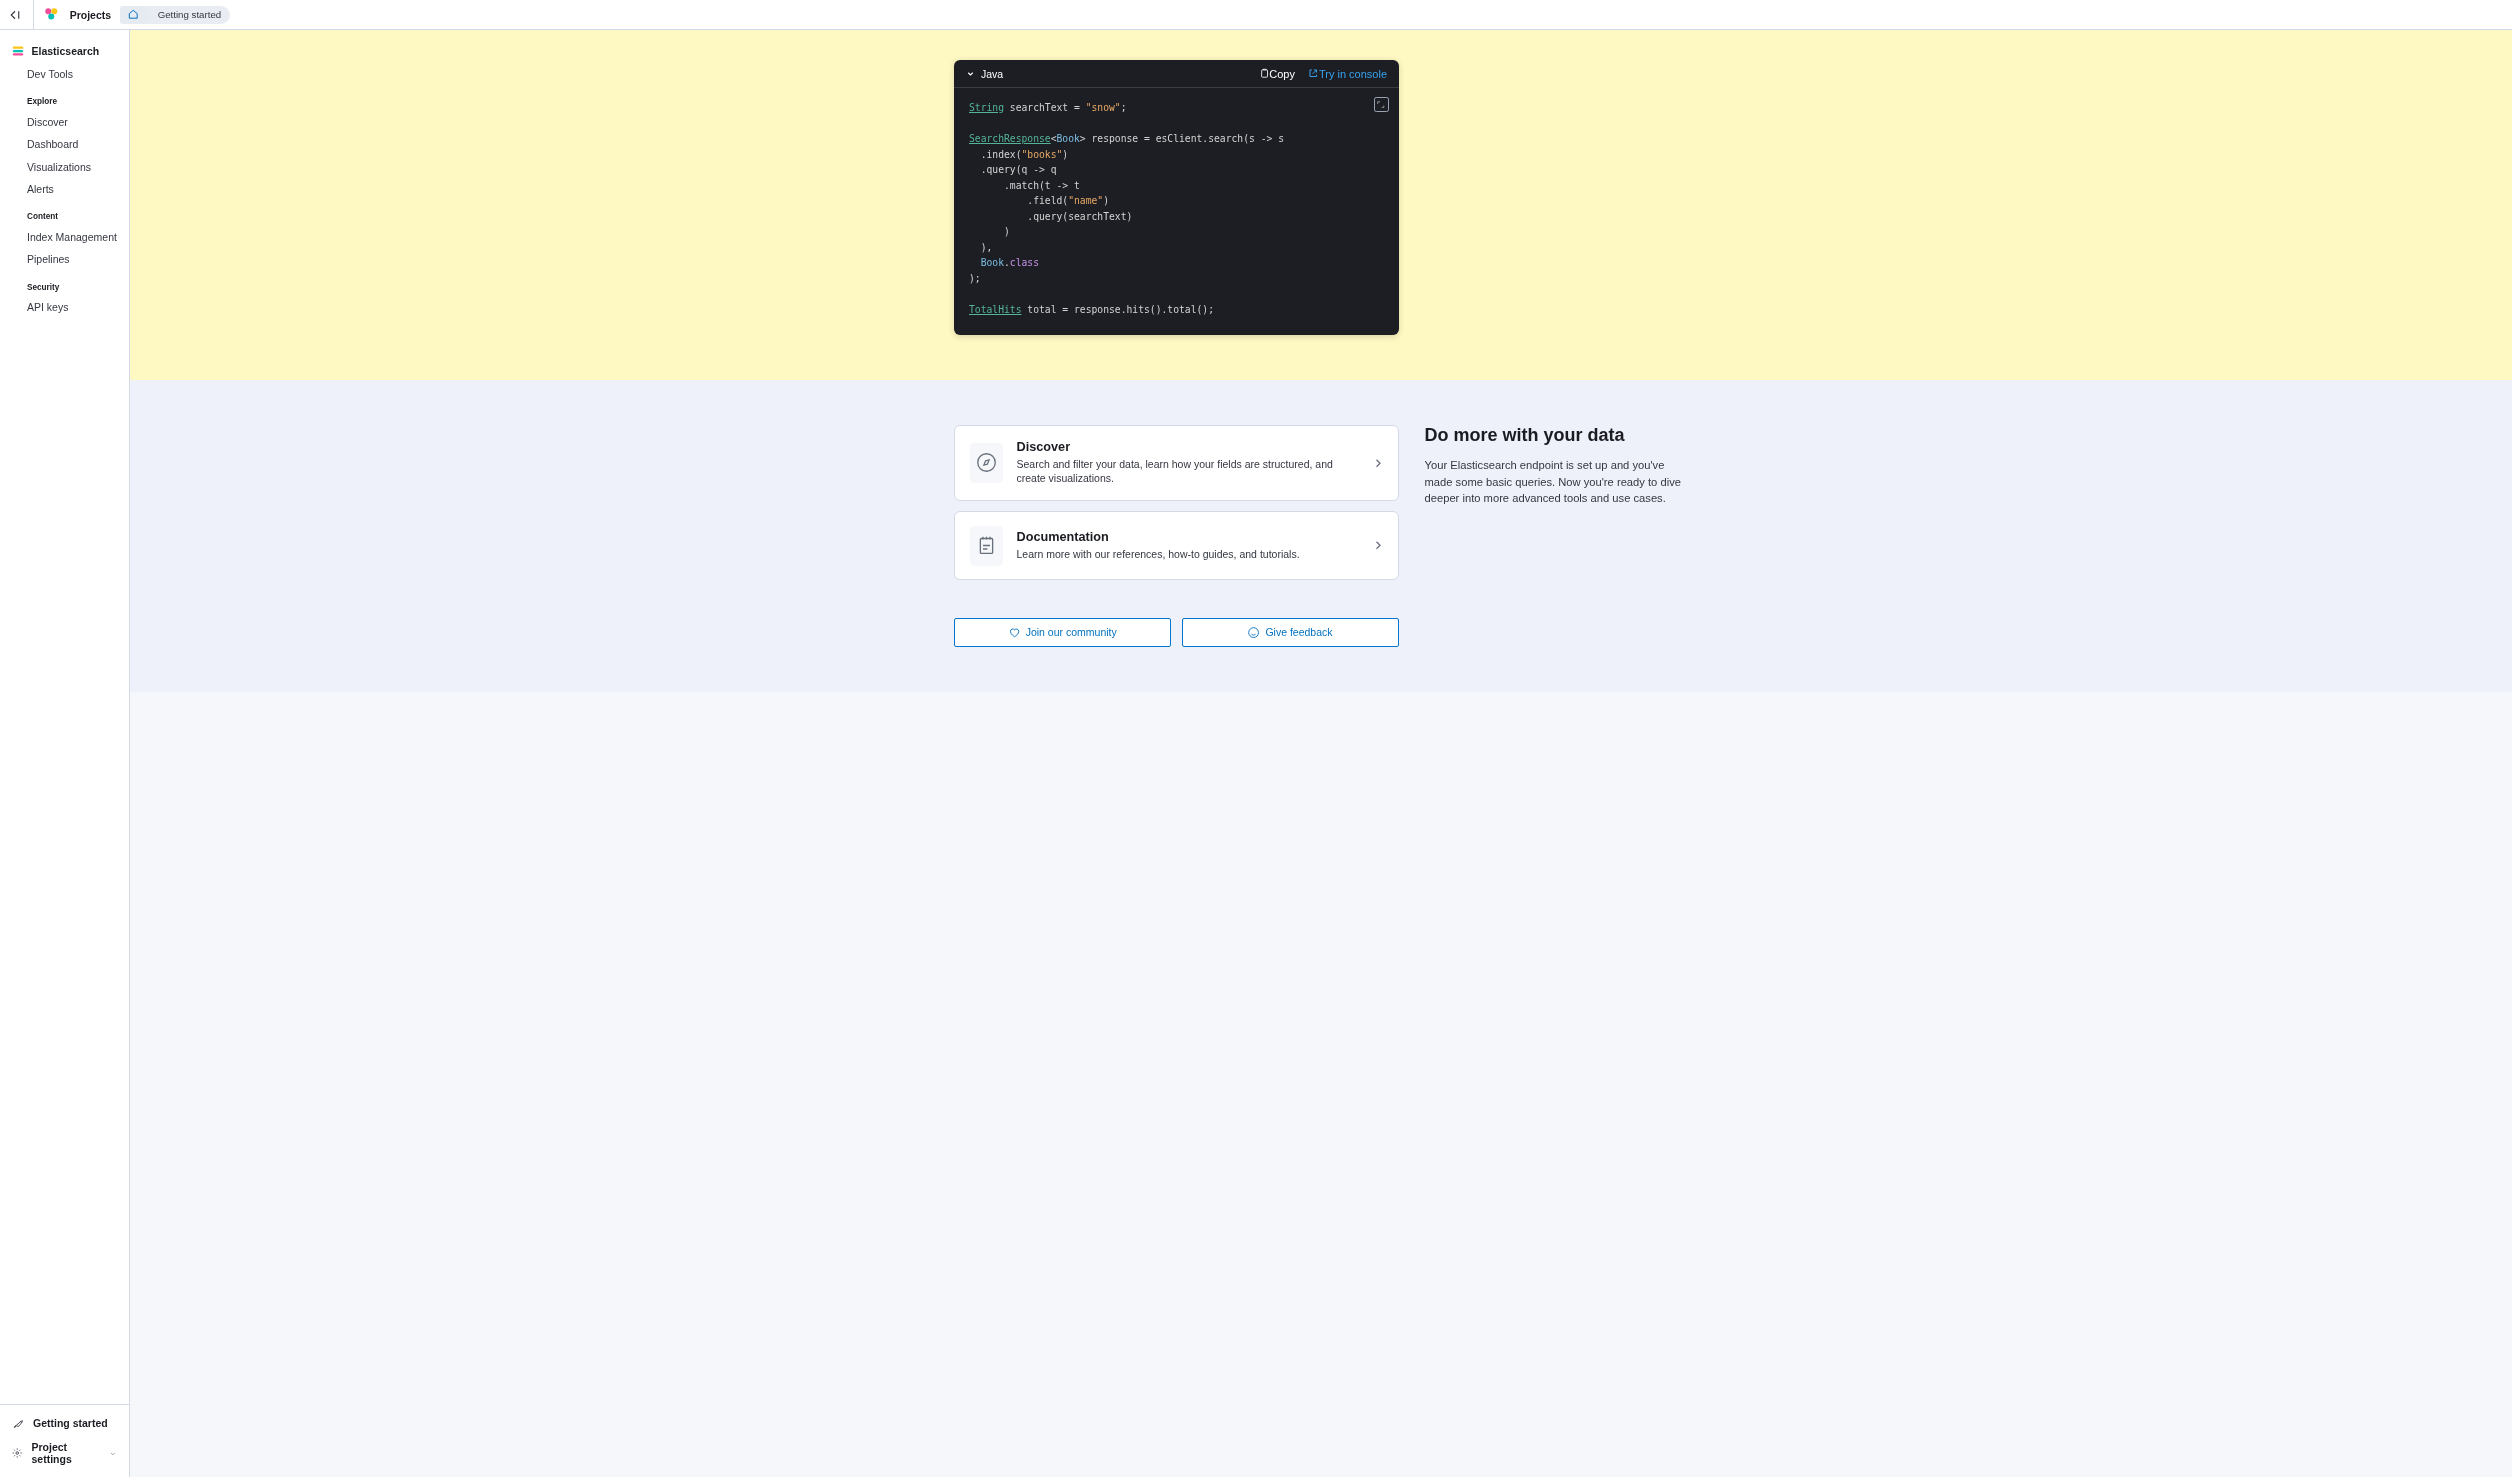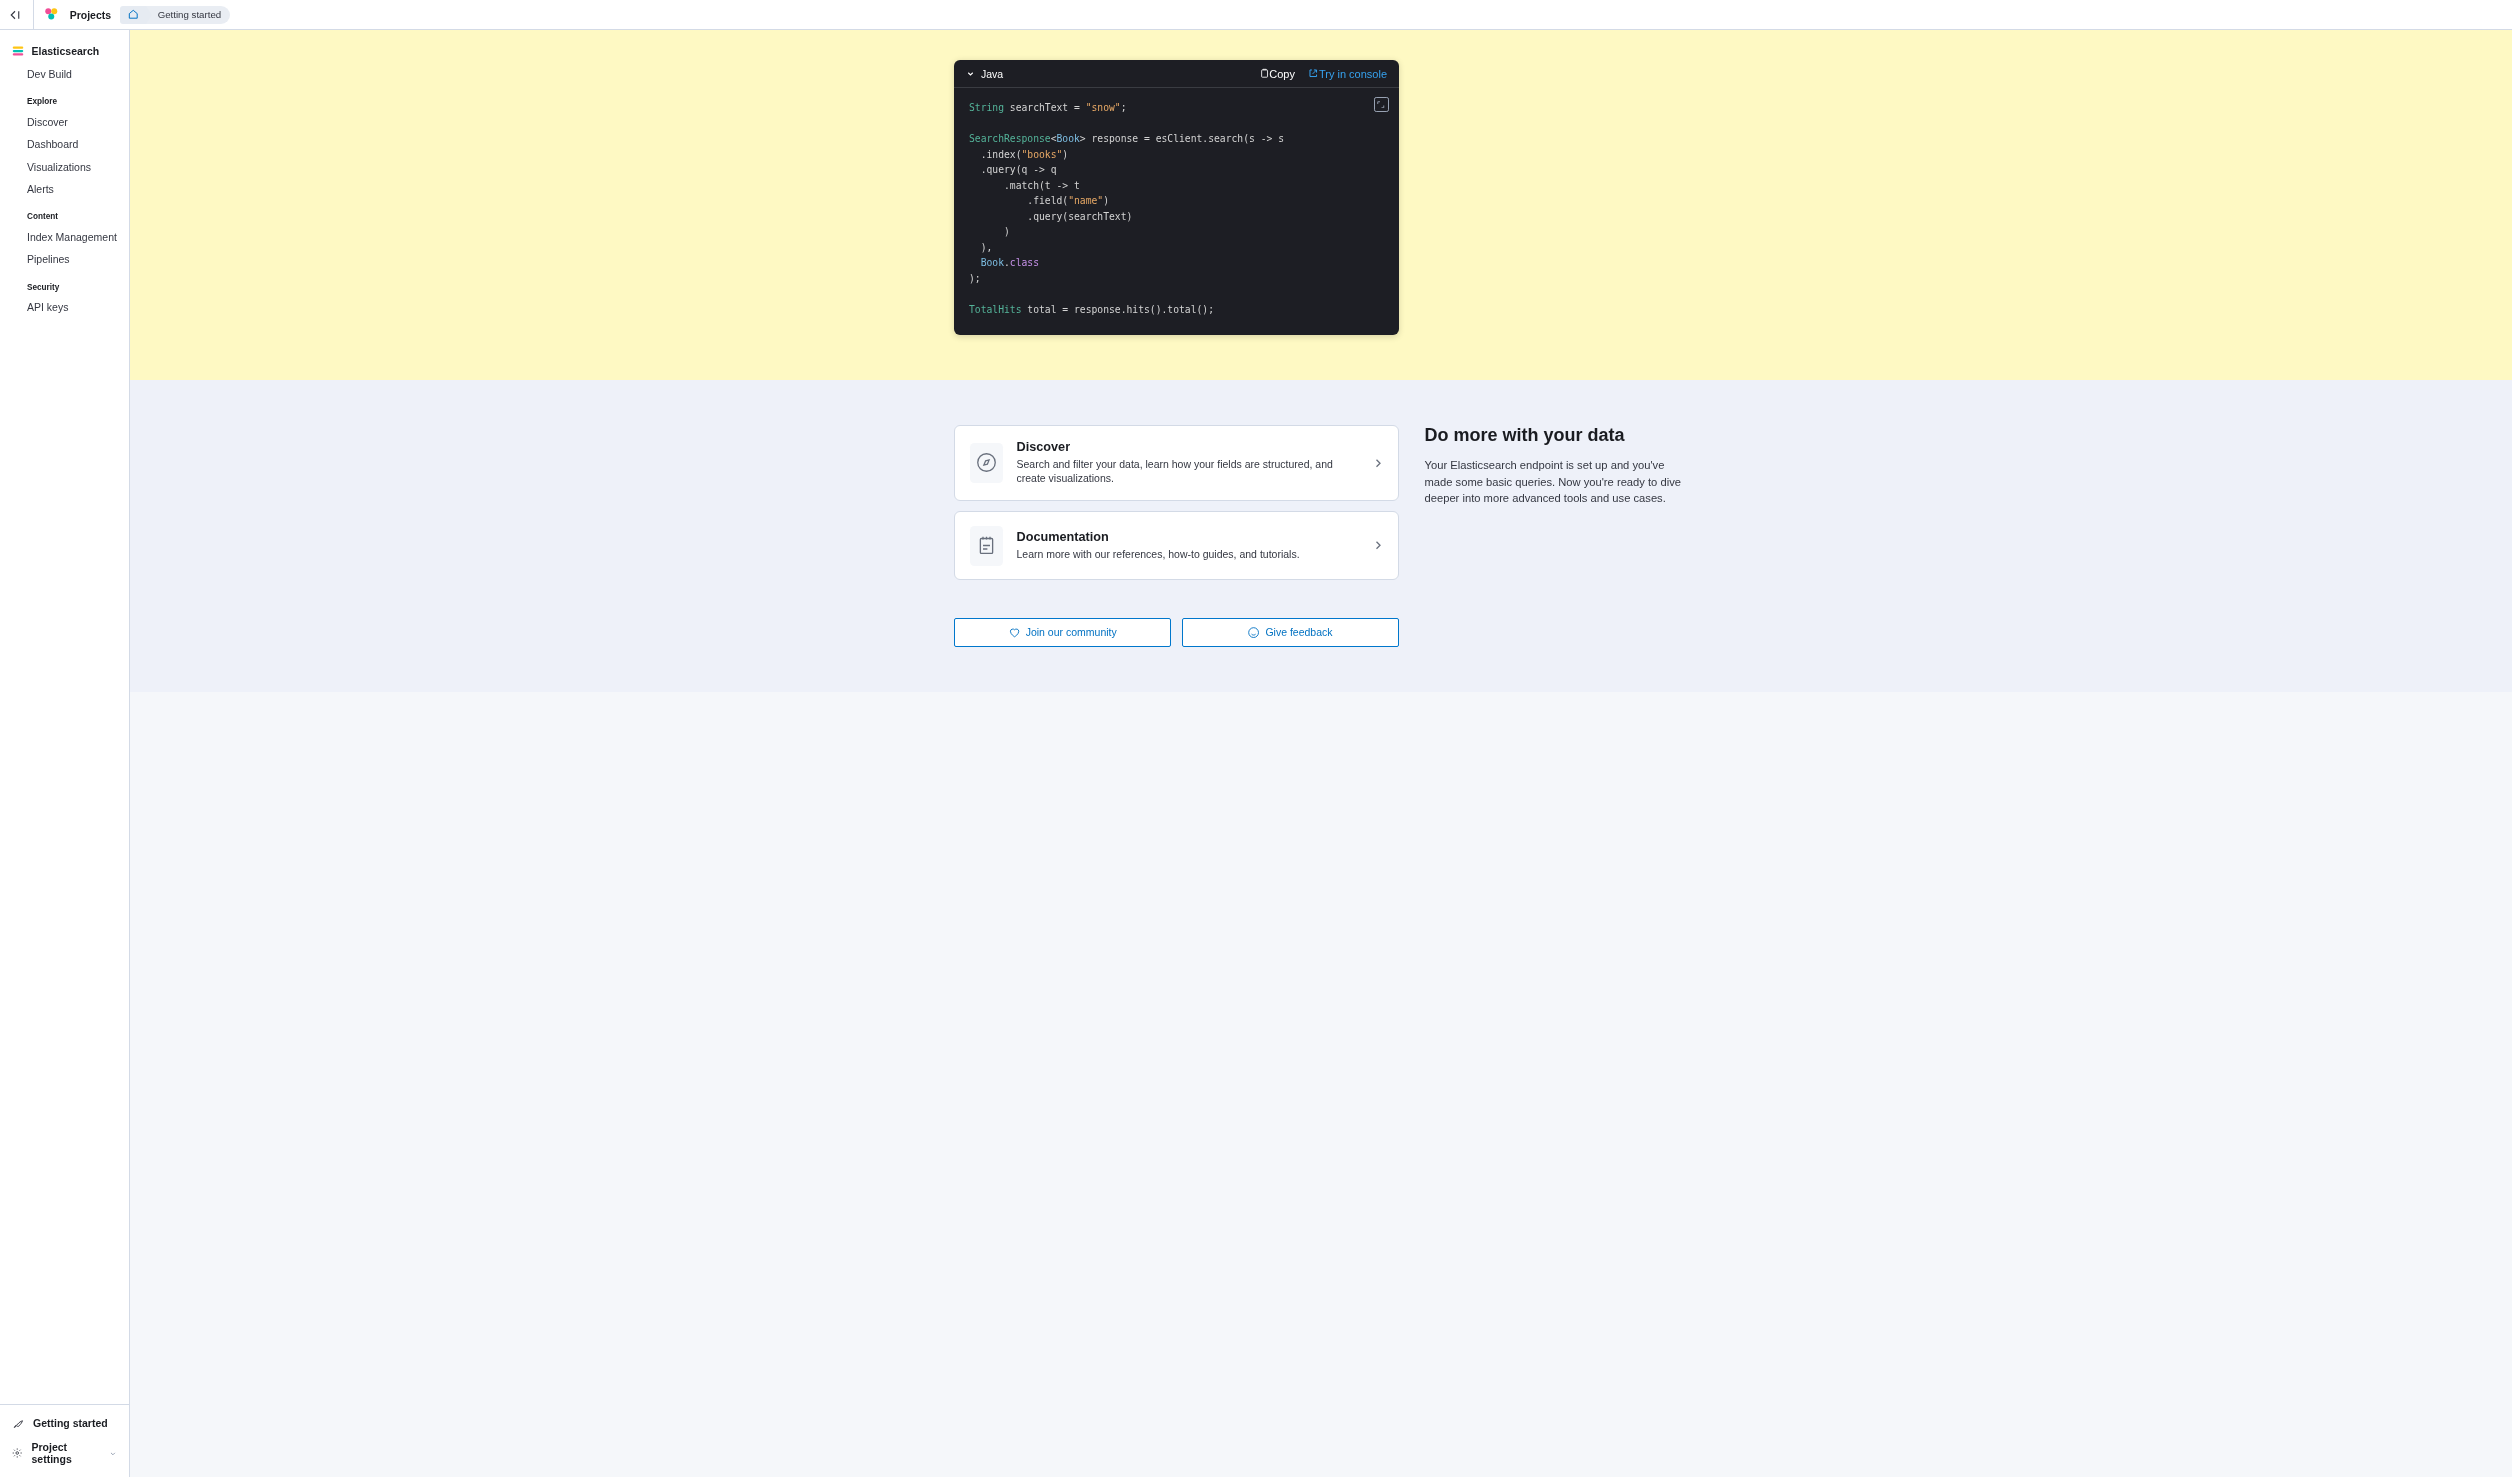"Dev Build" div.sidebar-item { text: Build -> Tools }
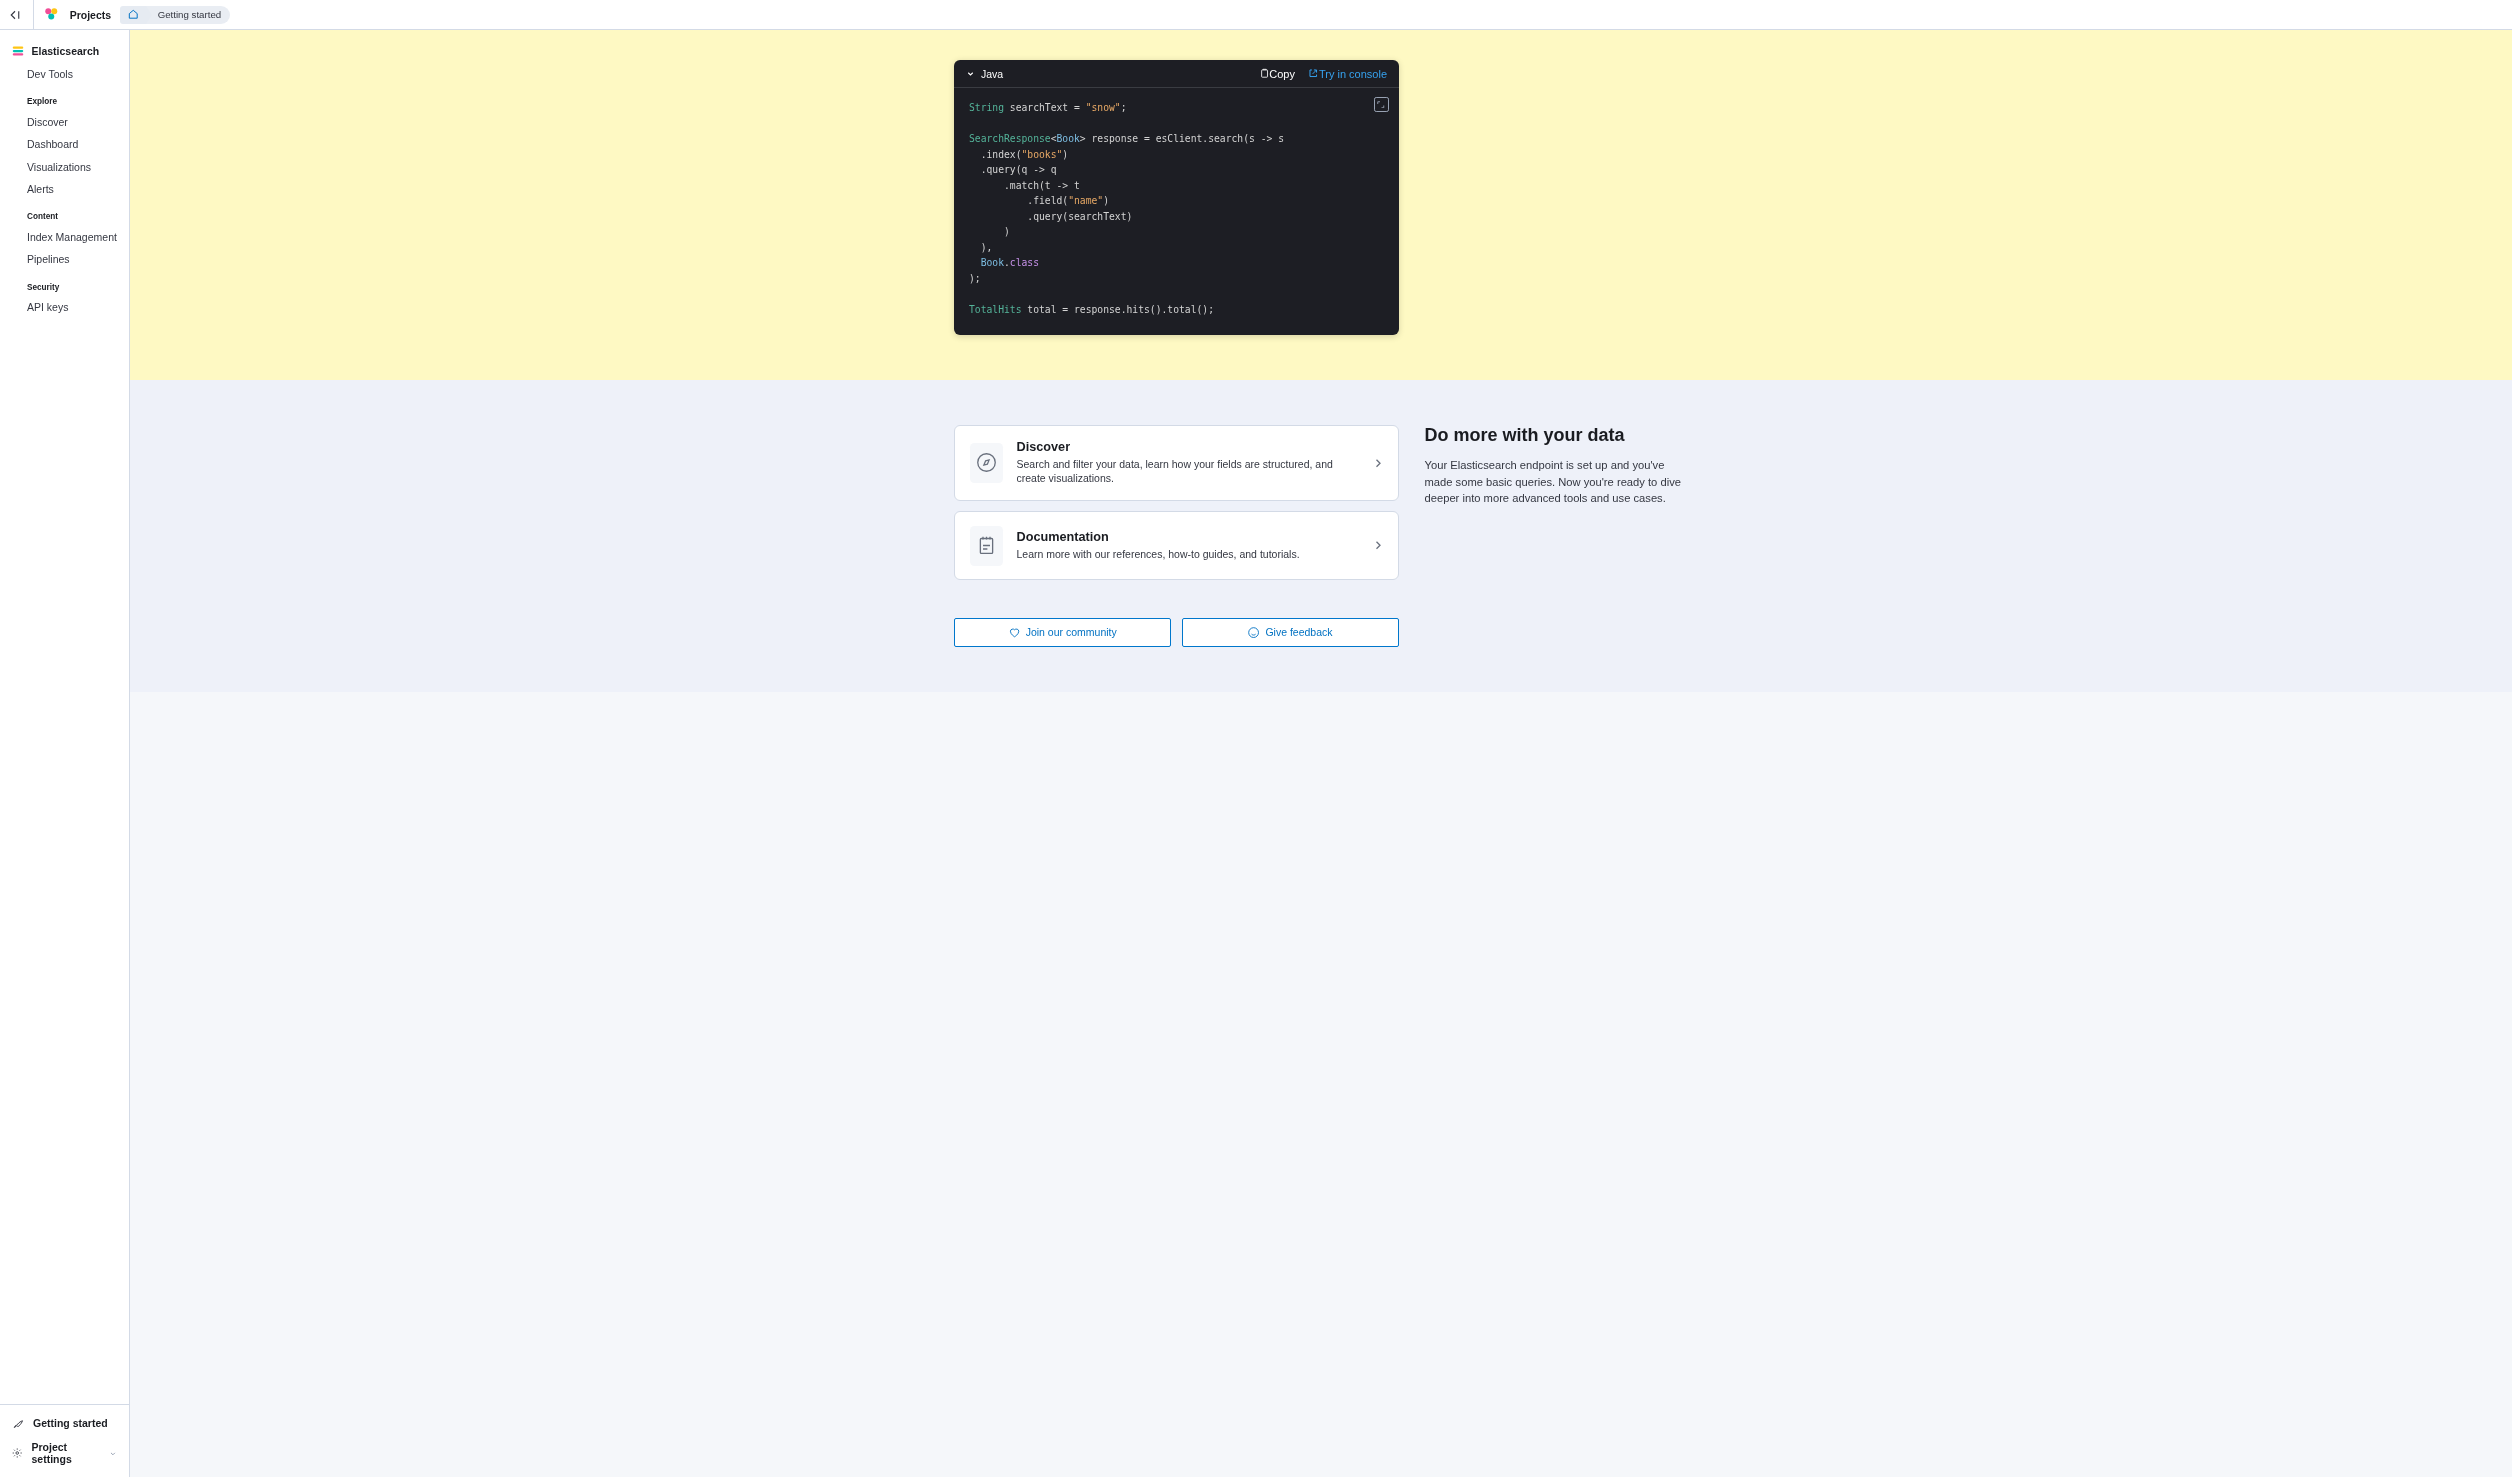"String" .tk-type { text-decoration: none -> underline }
